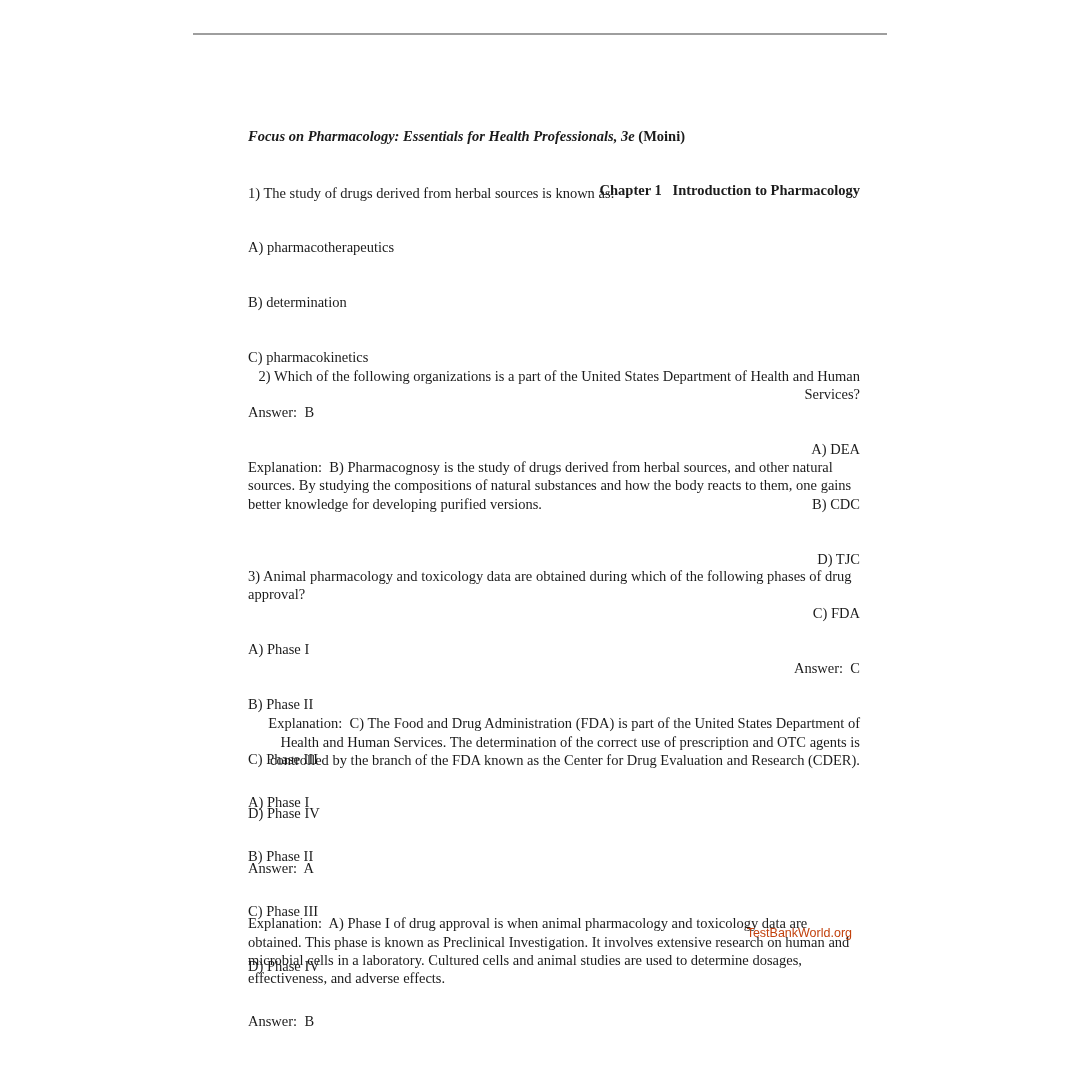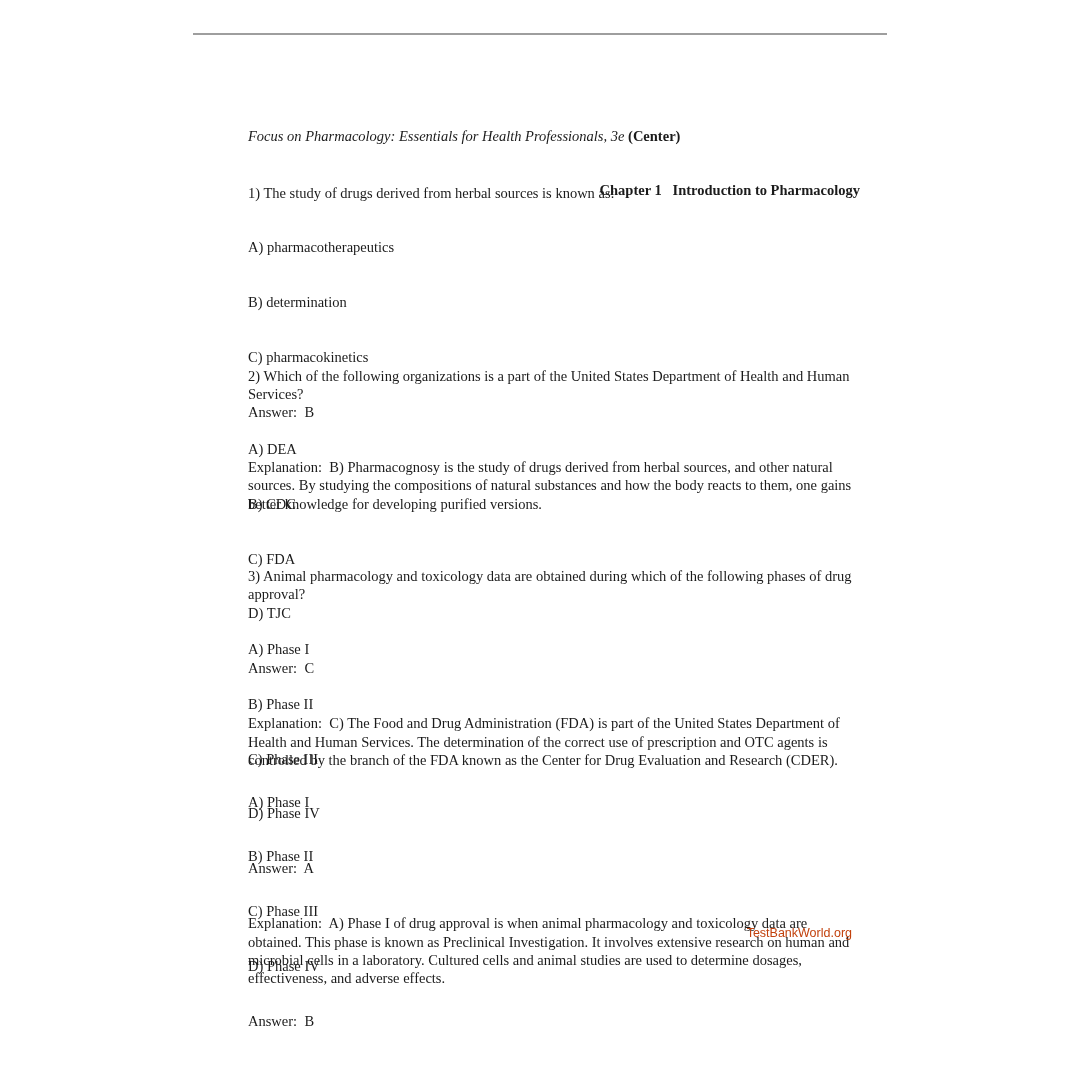"Focus on Pharmacology: Essentials for" .title-main { font-weight: normal -> bold }
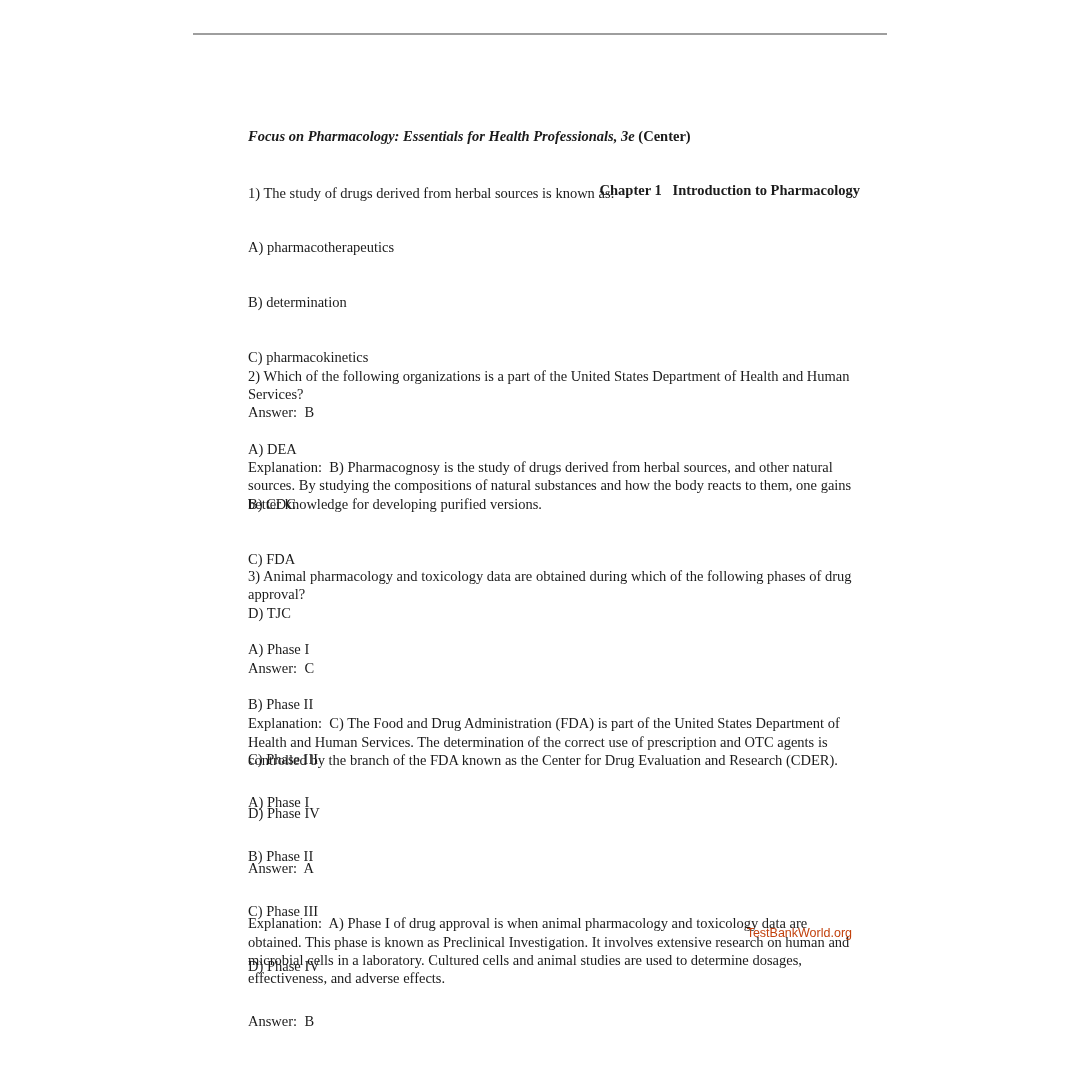"(Center)" span.title-author { text: Center -> Moini }
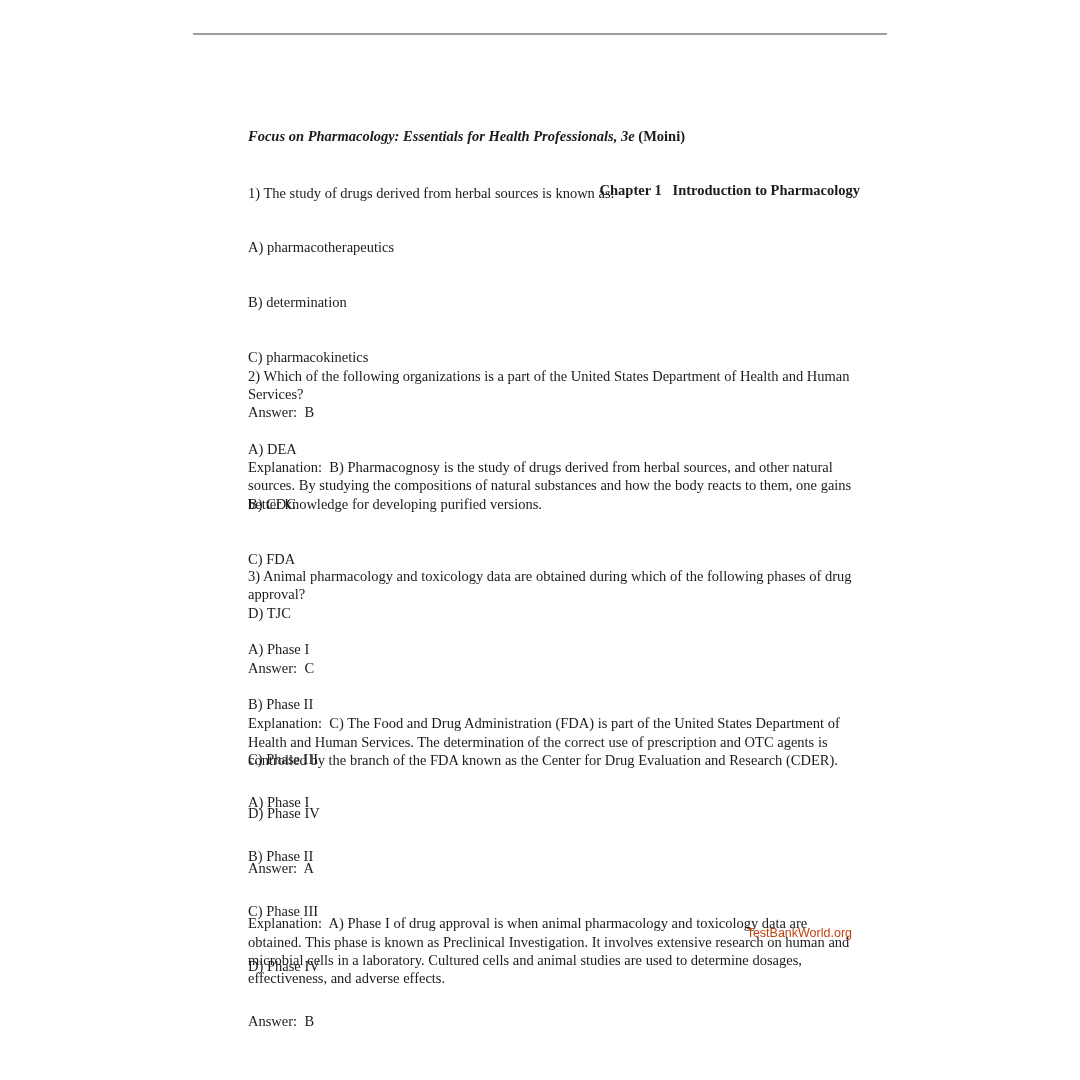"2) Which of the following" #q2 { text-align: none -> right }
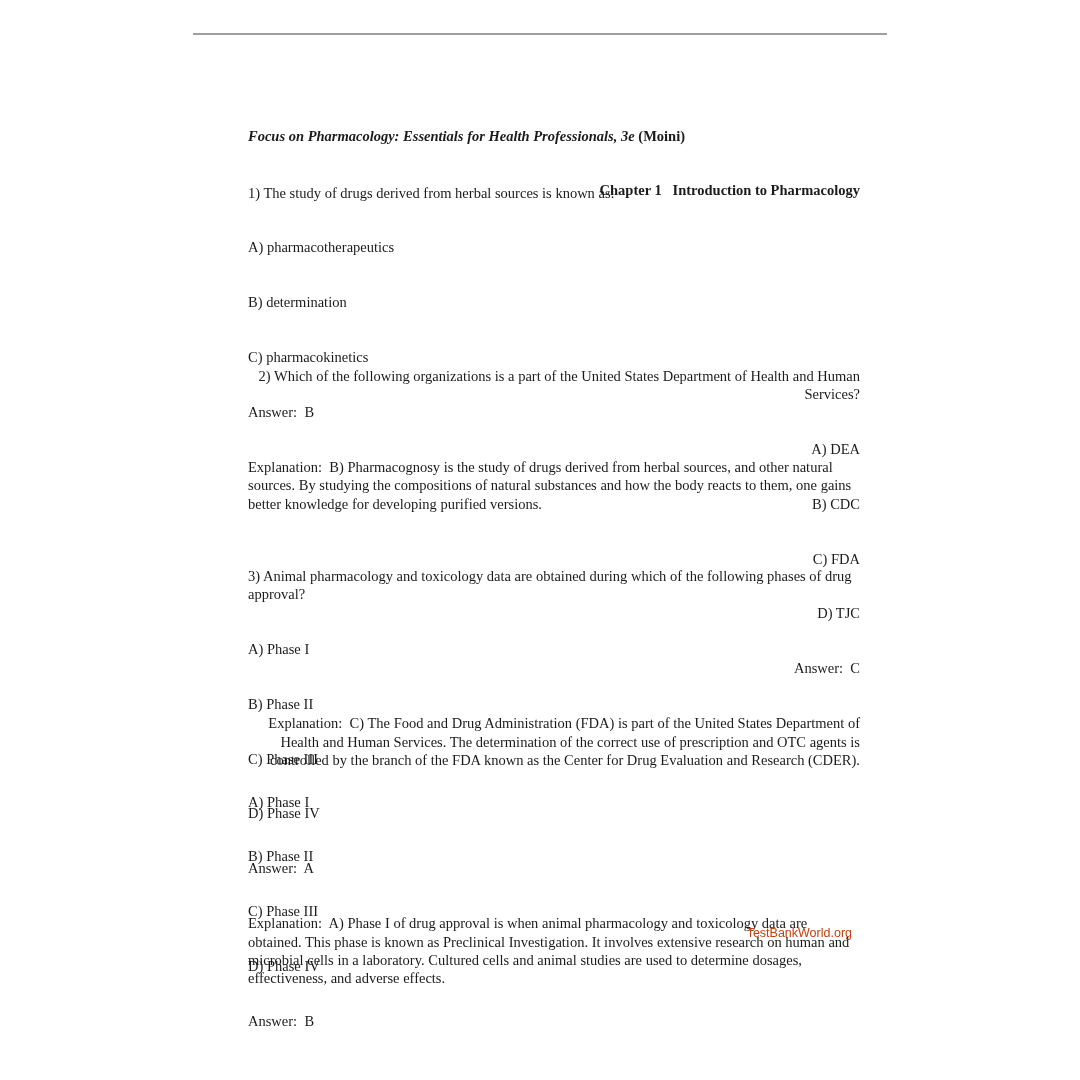"C) FDA" div { order: before "D) TJC" -> after "D) TJC" }
